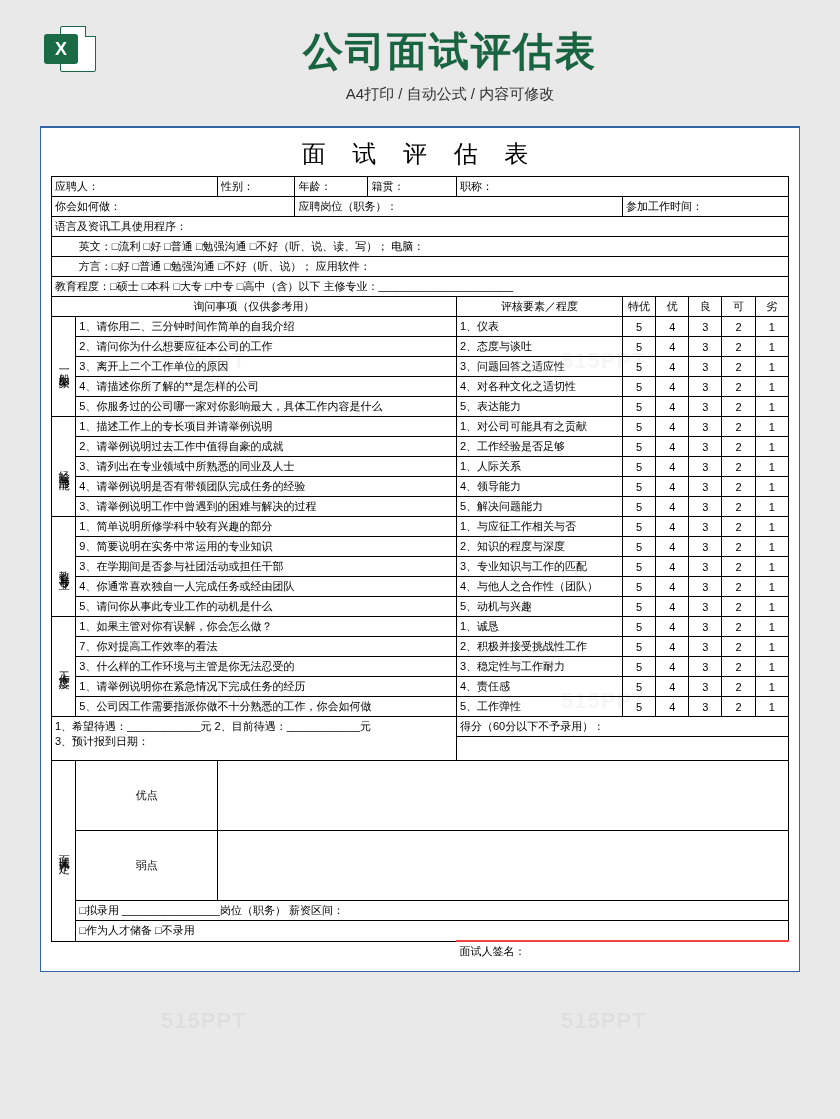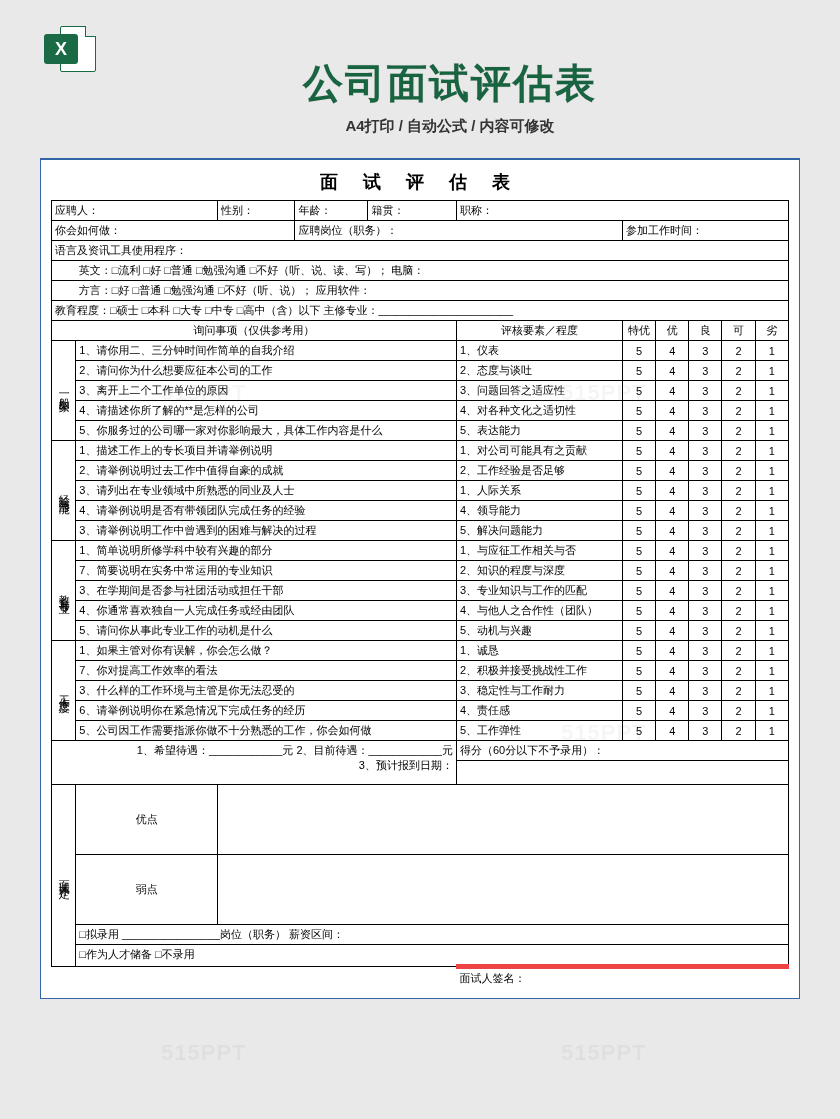"公司面试评估表" .main-title { margin-top: 32px -> none }
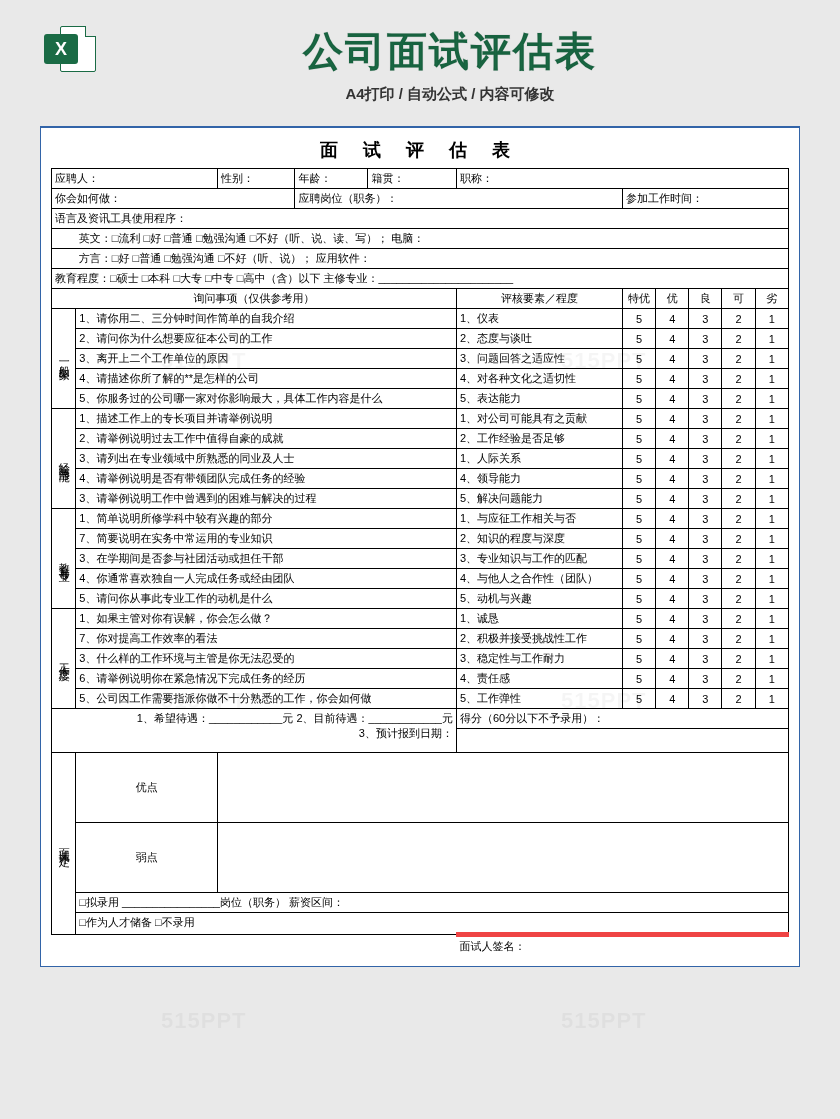"A4打印 / 自动公式 / 内容可修改" .subtitle { font-weight: bold -> normal }
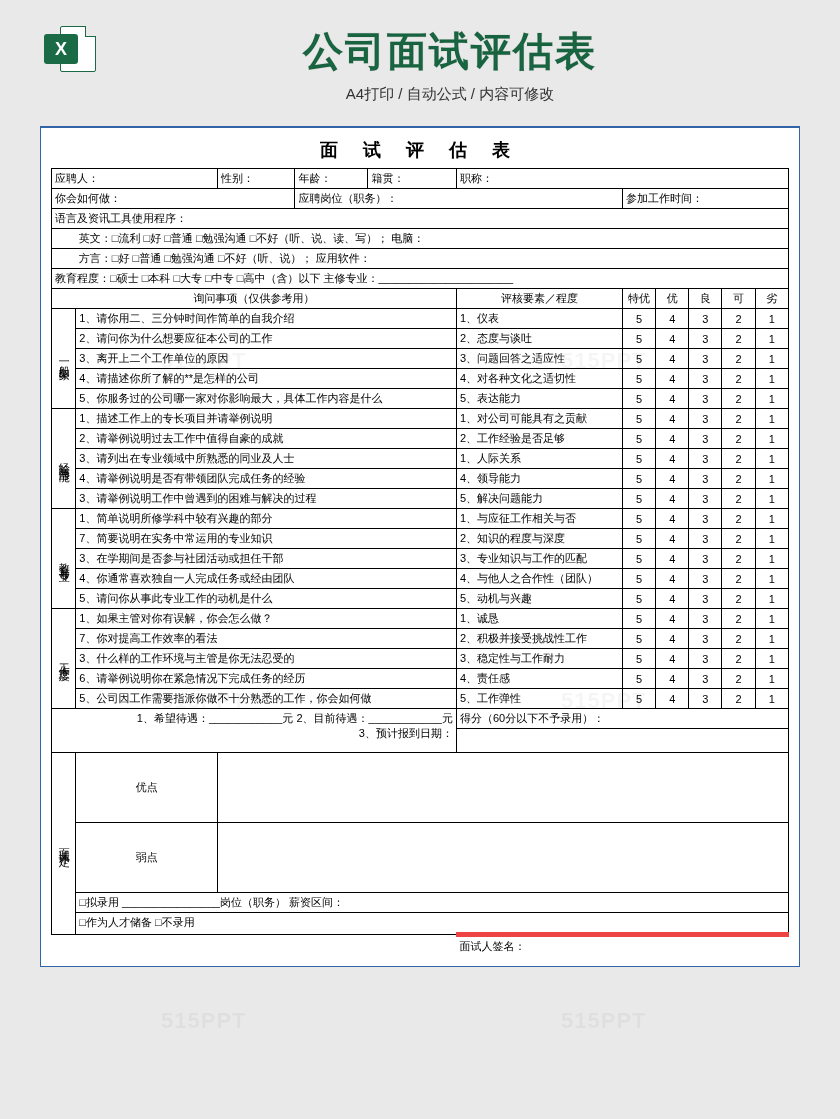"面 试 评 估 表" .sheet-title { font-size: 18px -> 24px; font-weight: bold -> normal }
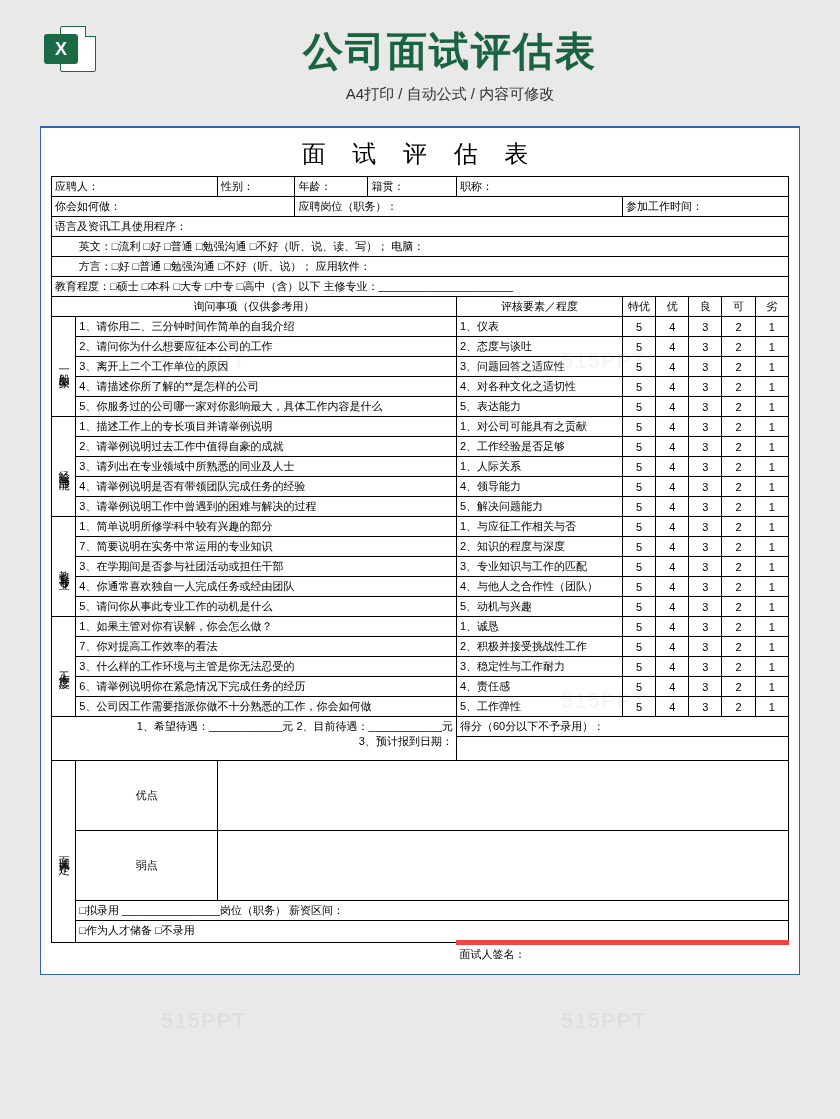"7、简要说明在实务中常运用的专业知识" td { text: 7 -> 9 }
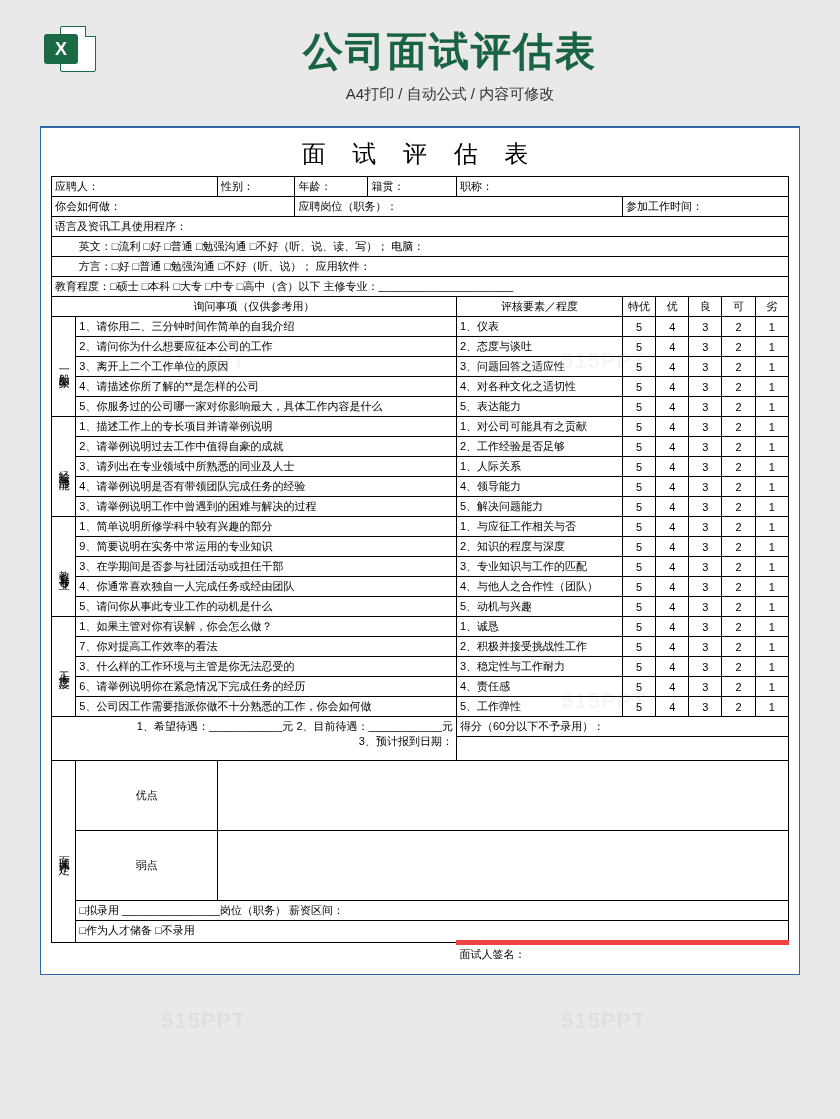"6、请举例说明你在紧急情况下完成任务的经历" td { text: 6 -> 1 }
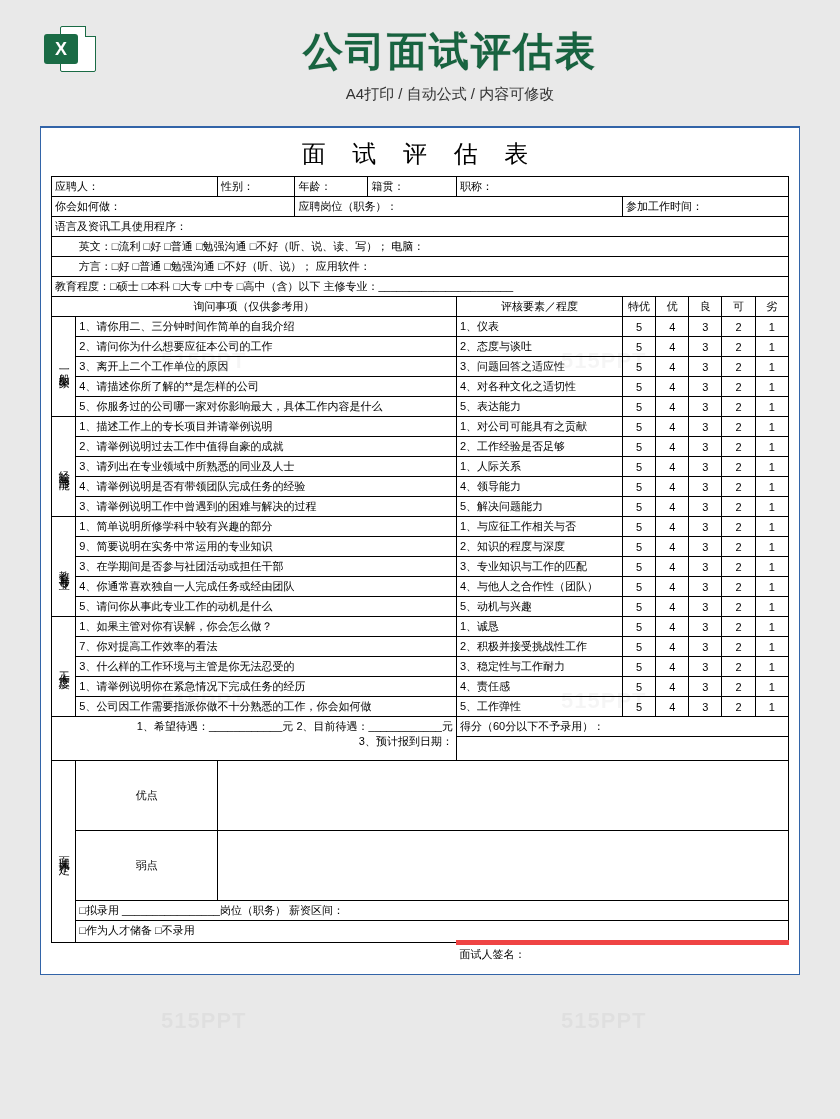"1、希望待遇：____________元" .no-bottom { text-align: right -> none }
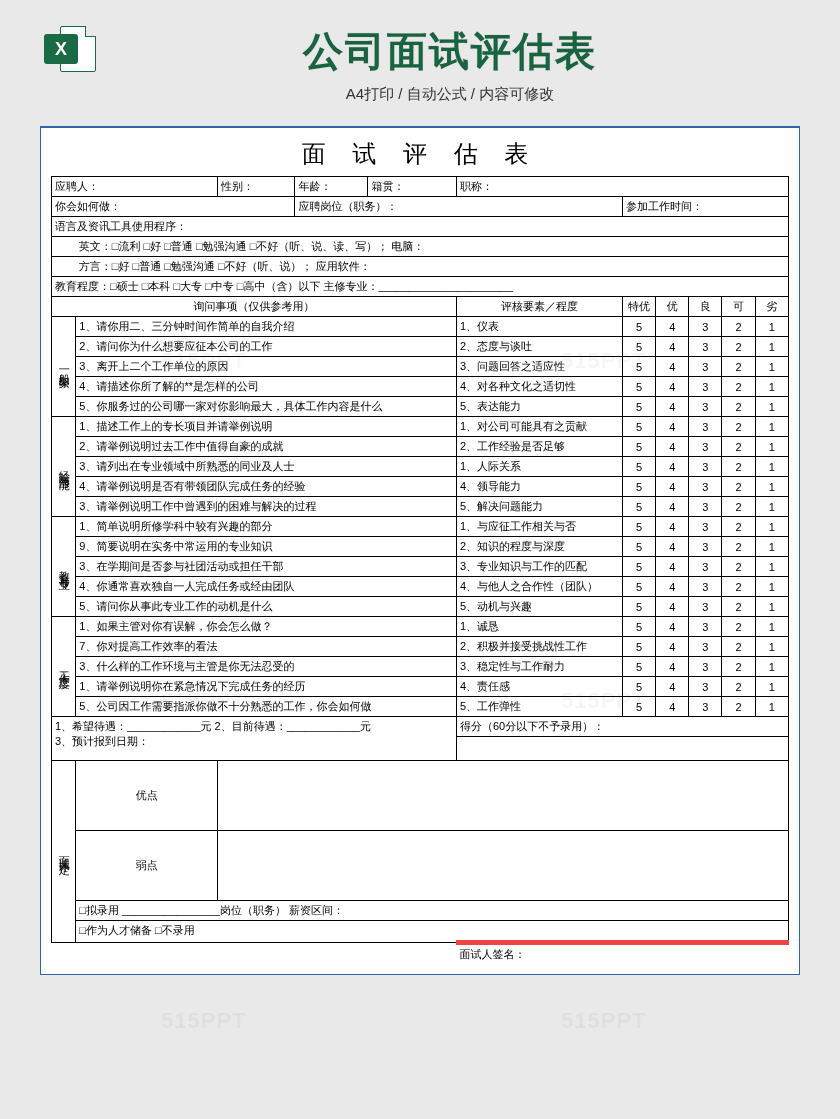"面试人签名：" td { border-top: 5px solid #ef4444 -> 2px solid #ef4444 }
